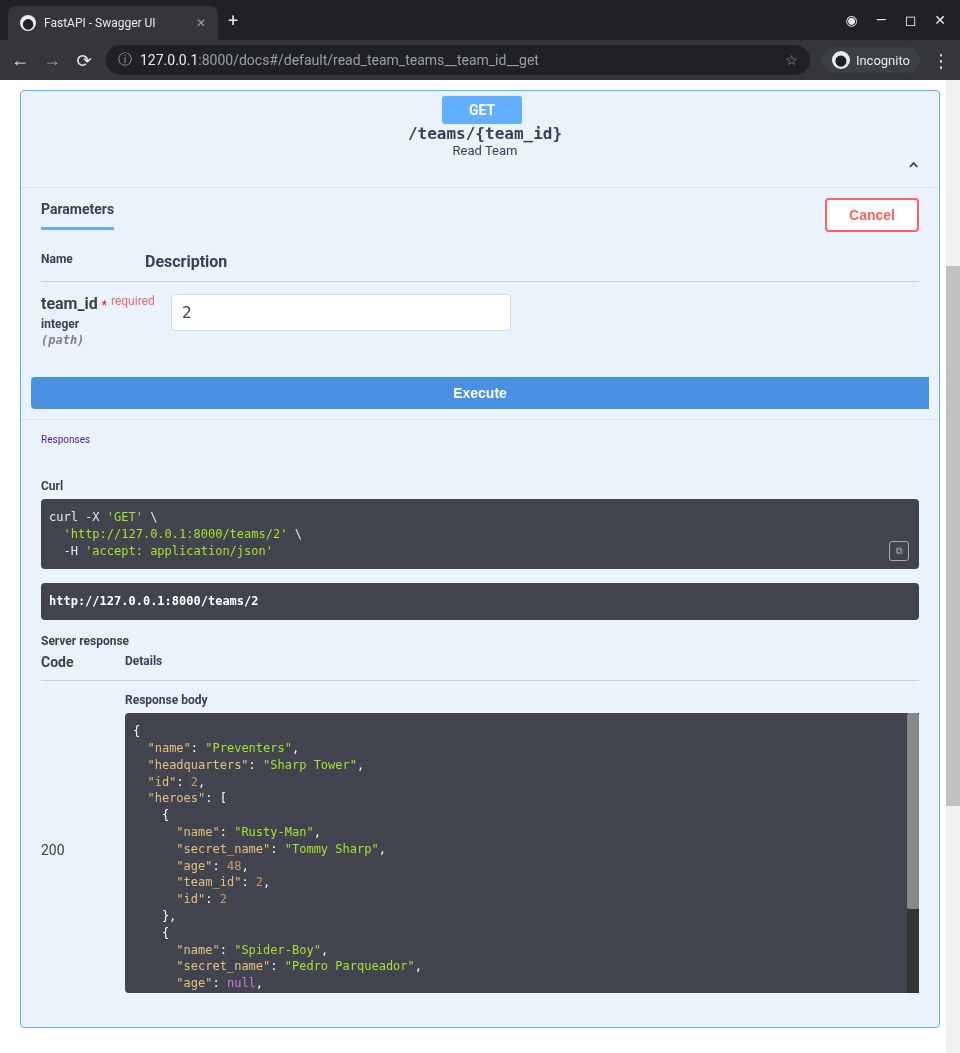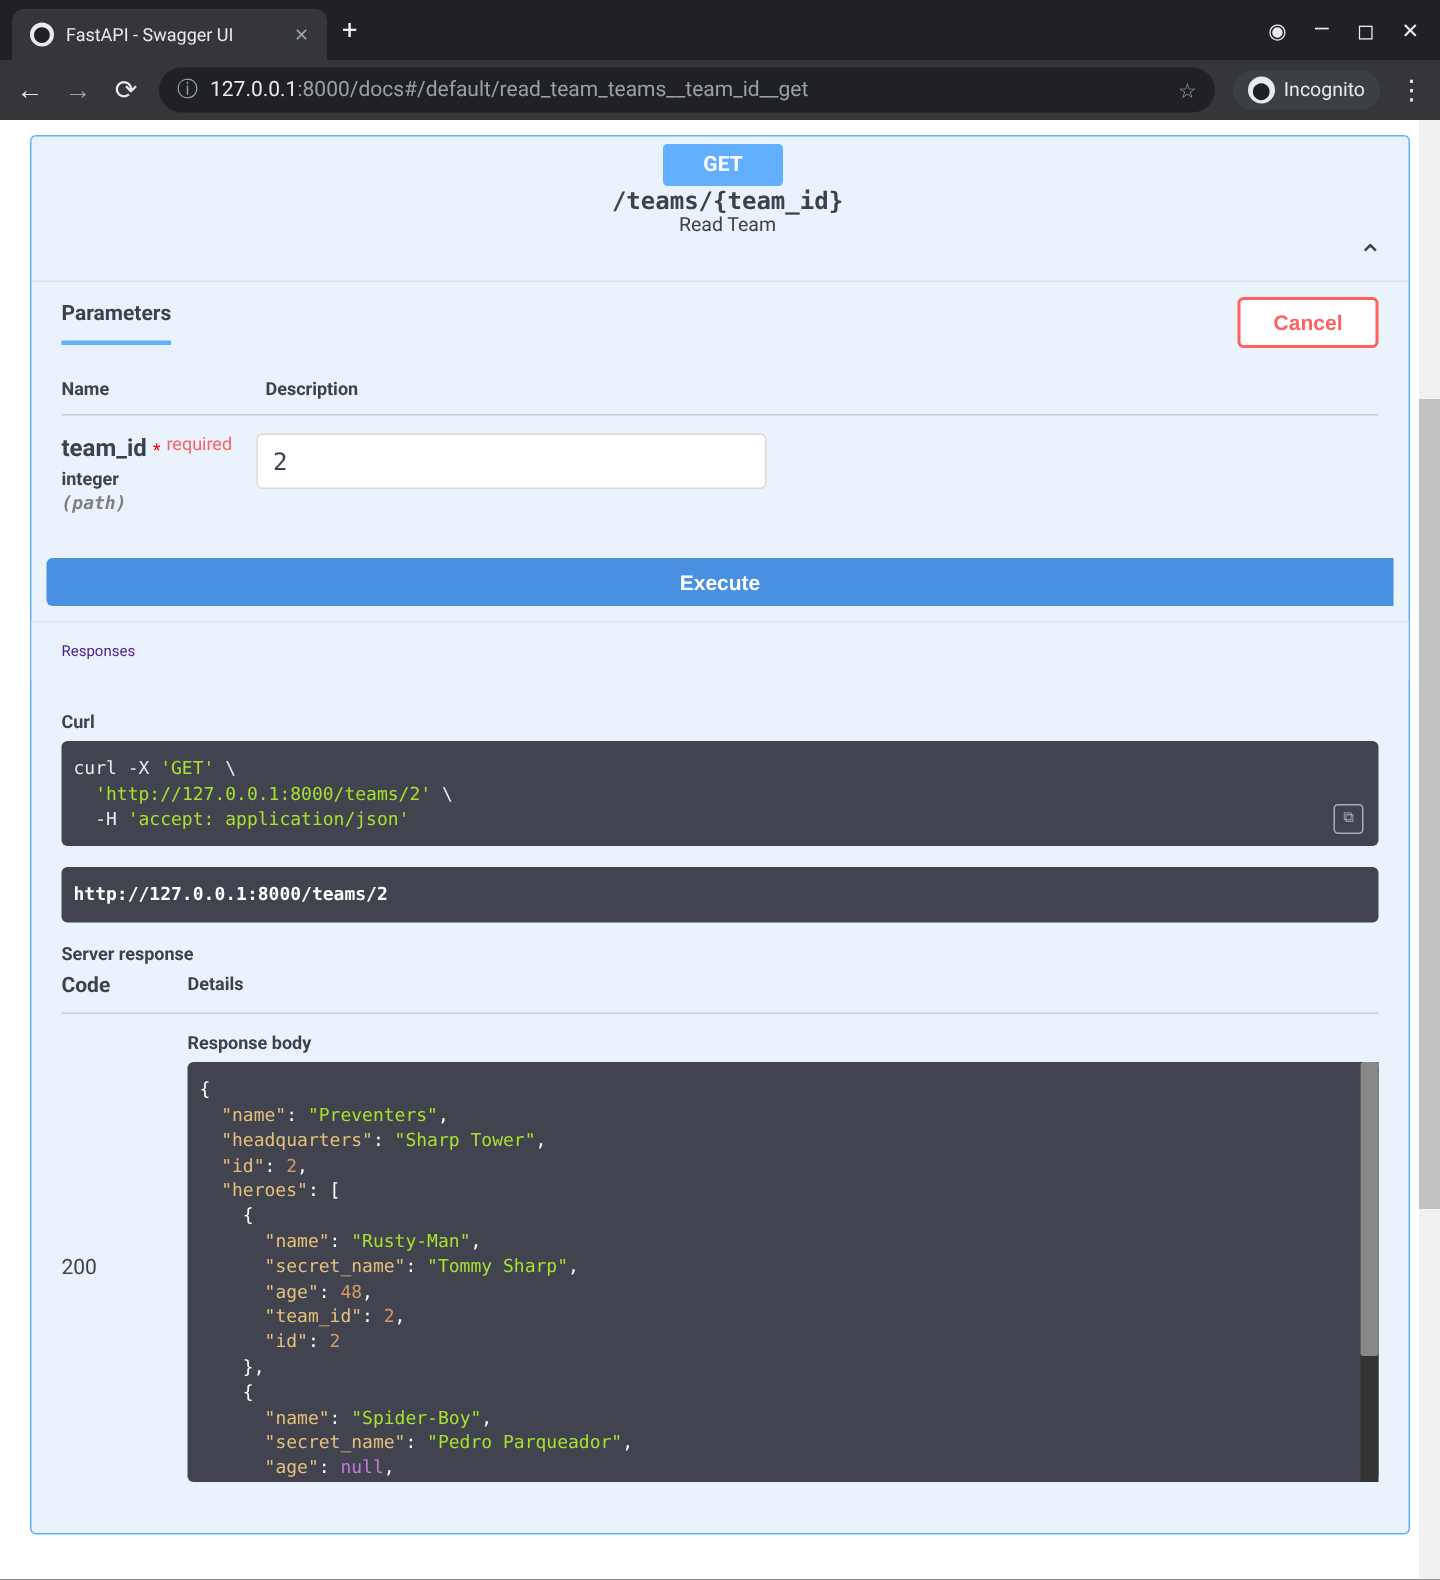"Name" .th-name { width: 136px -> 104px }
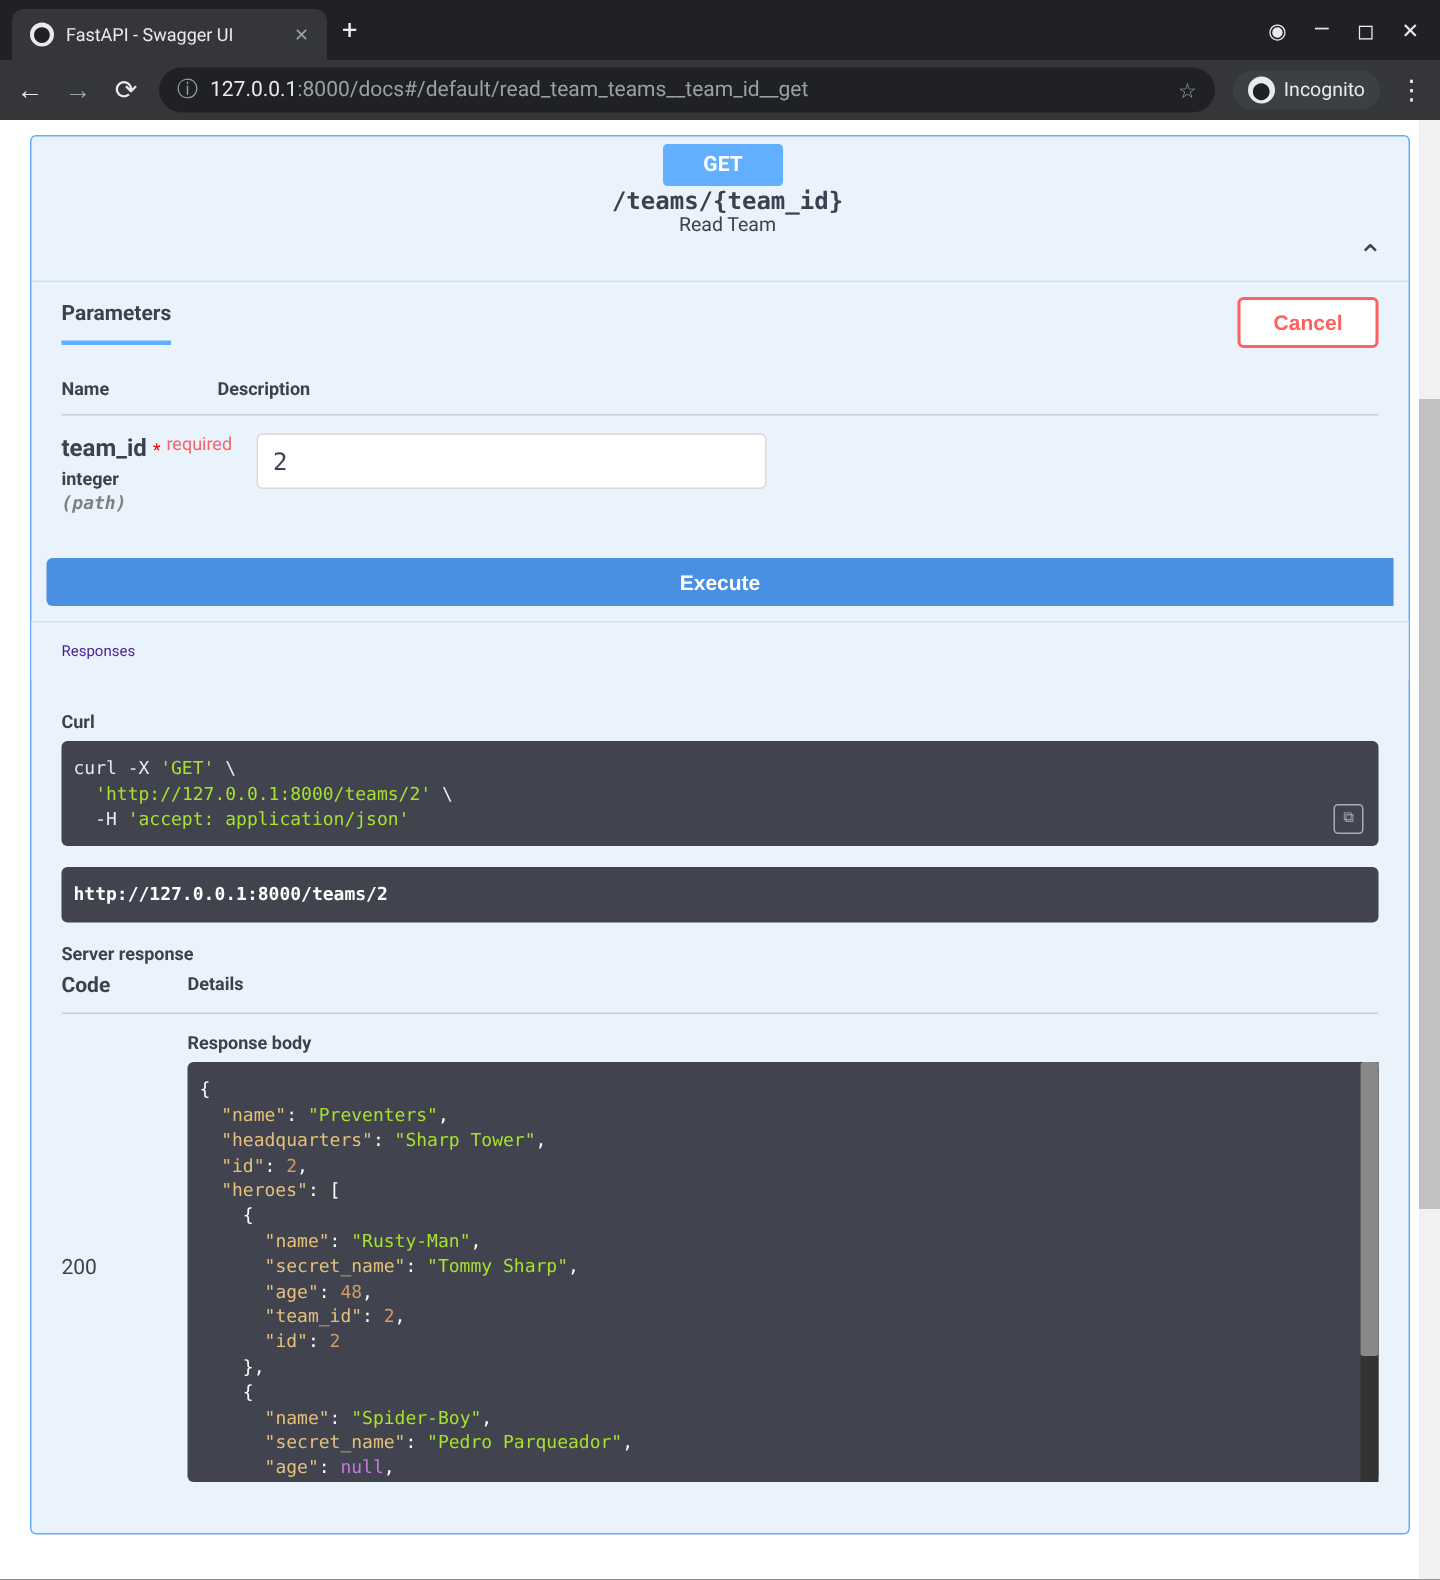"Description" .th-desc { font-size: 12px -> 16px }
